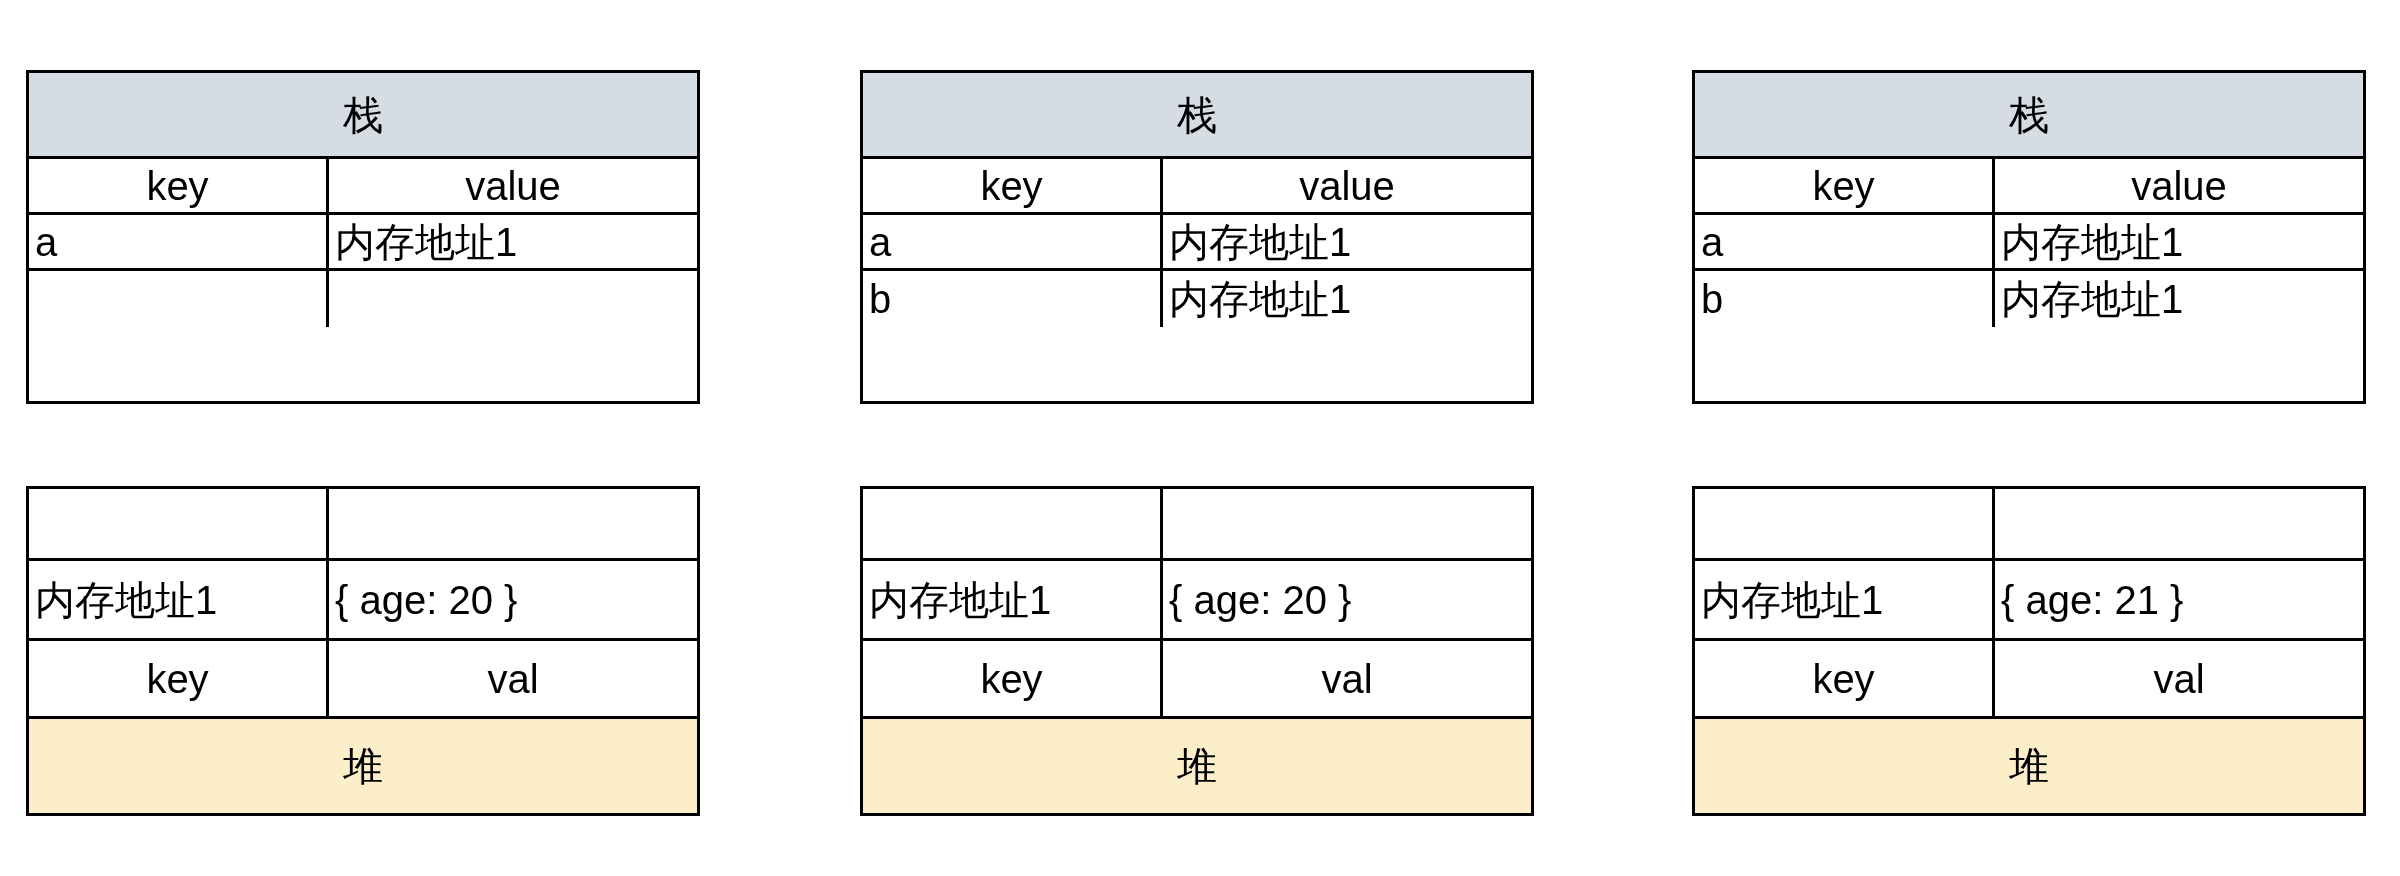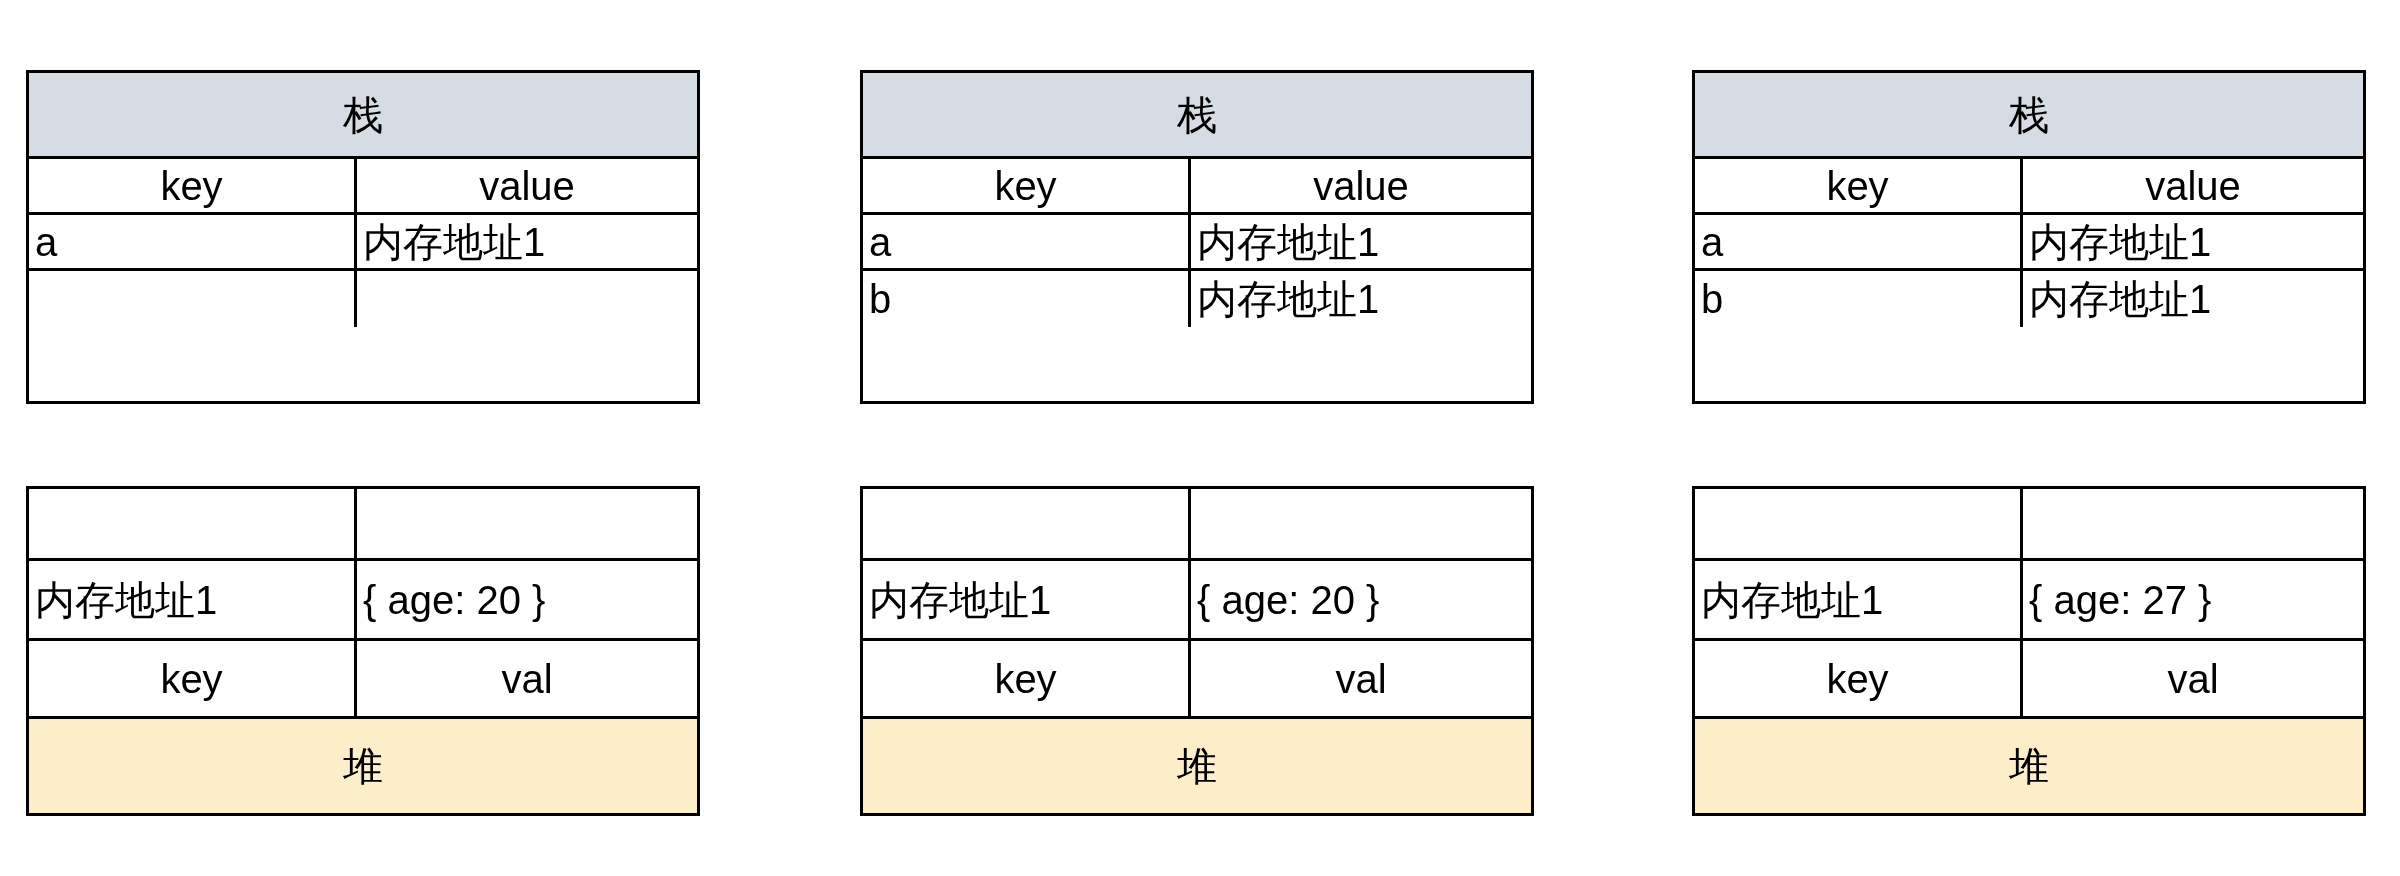"key" .col-key { width: 328px -> 300px }
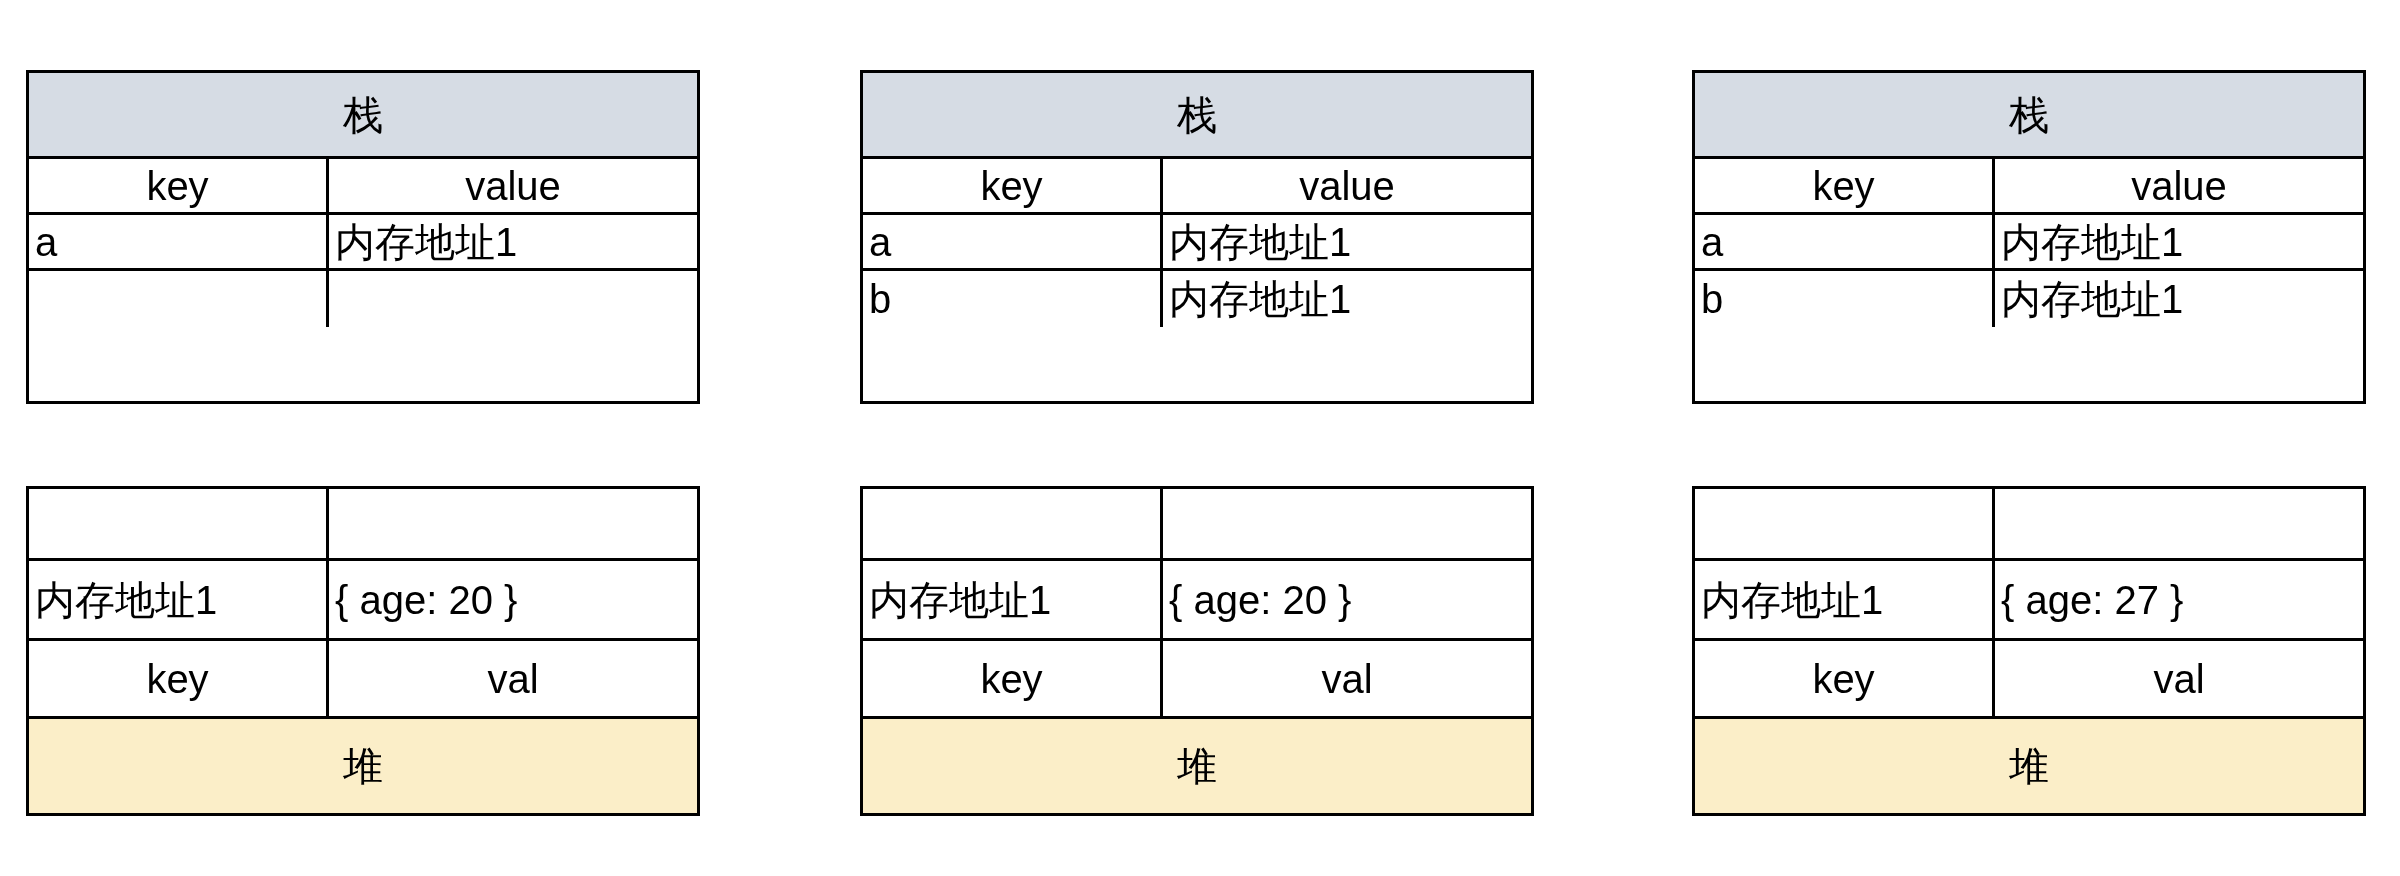"{ age: 27 }" div.mem-cell { text: 27 -> 21 }
